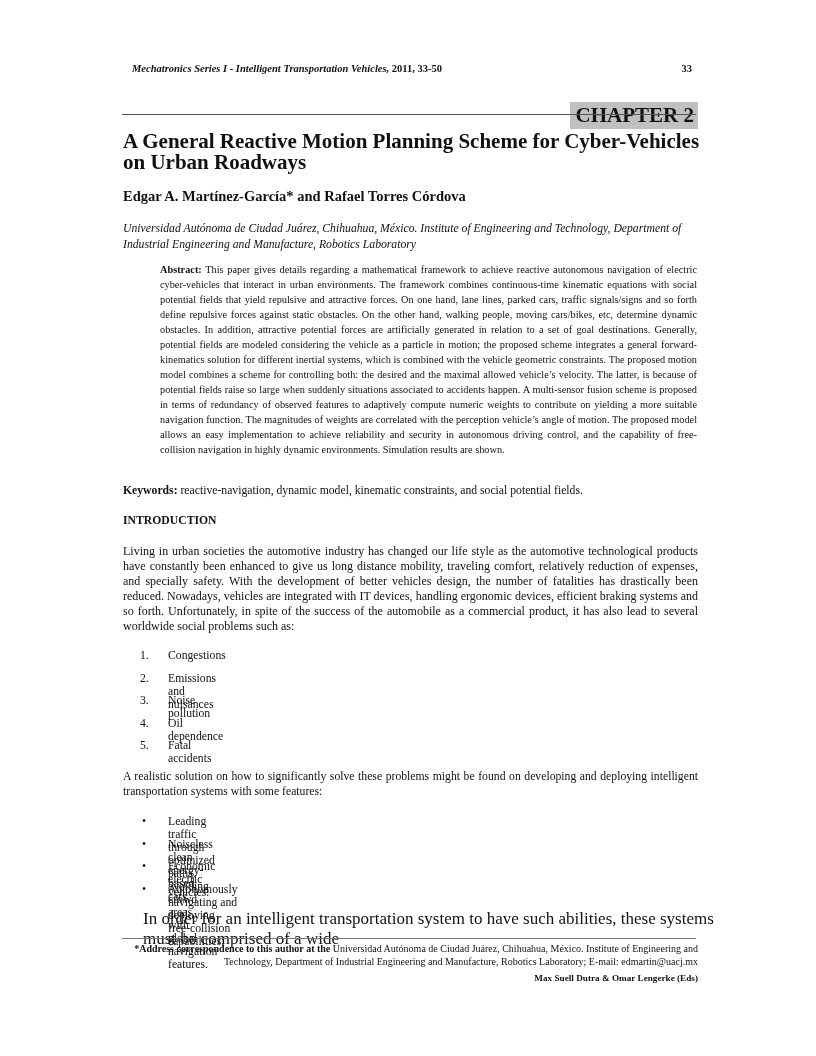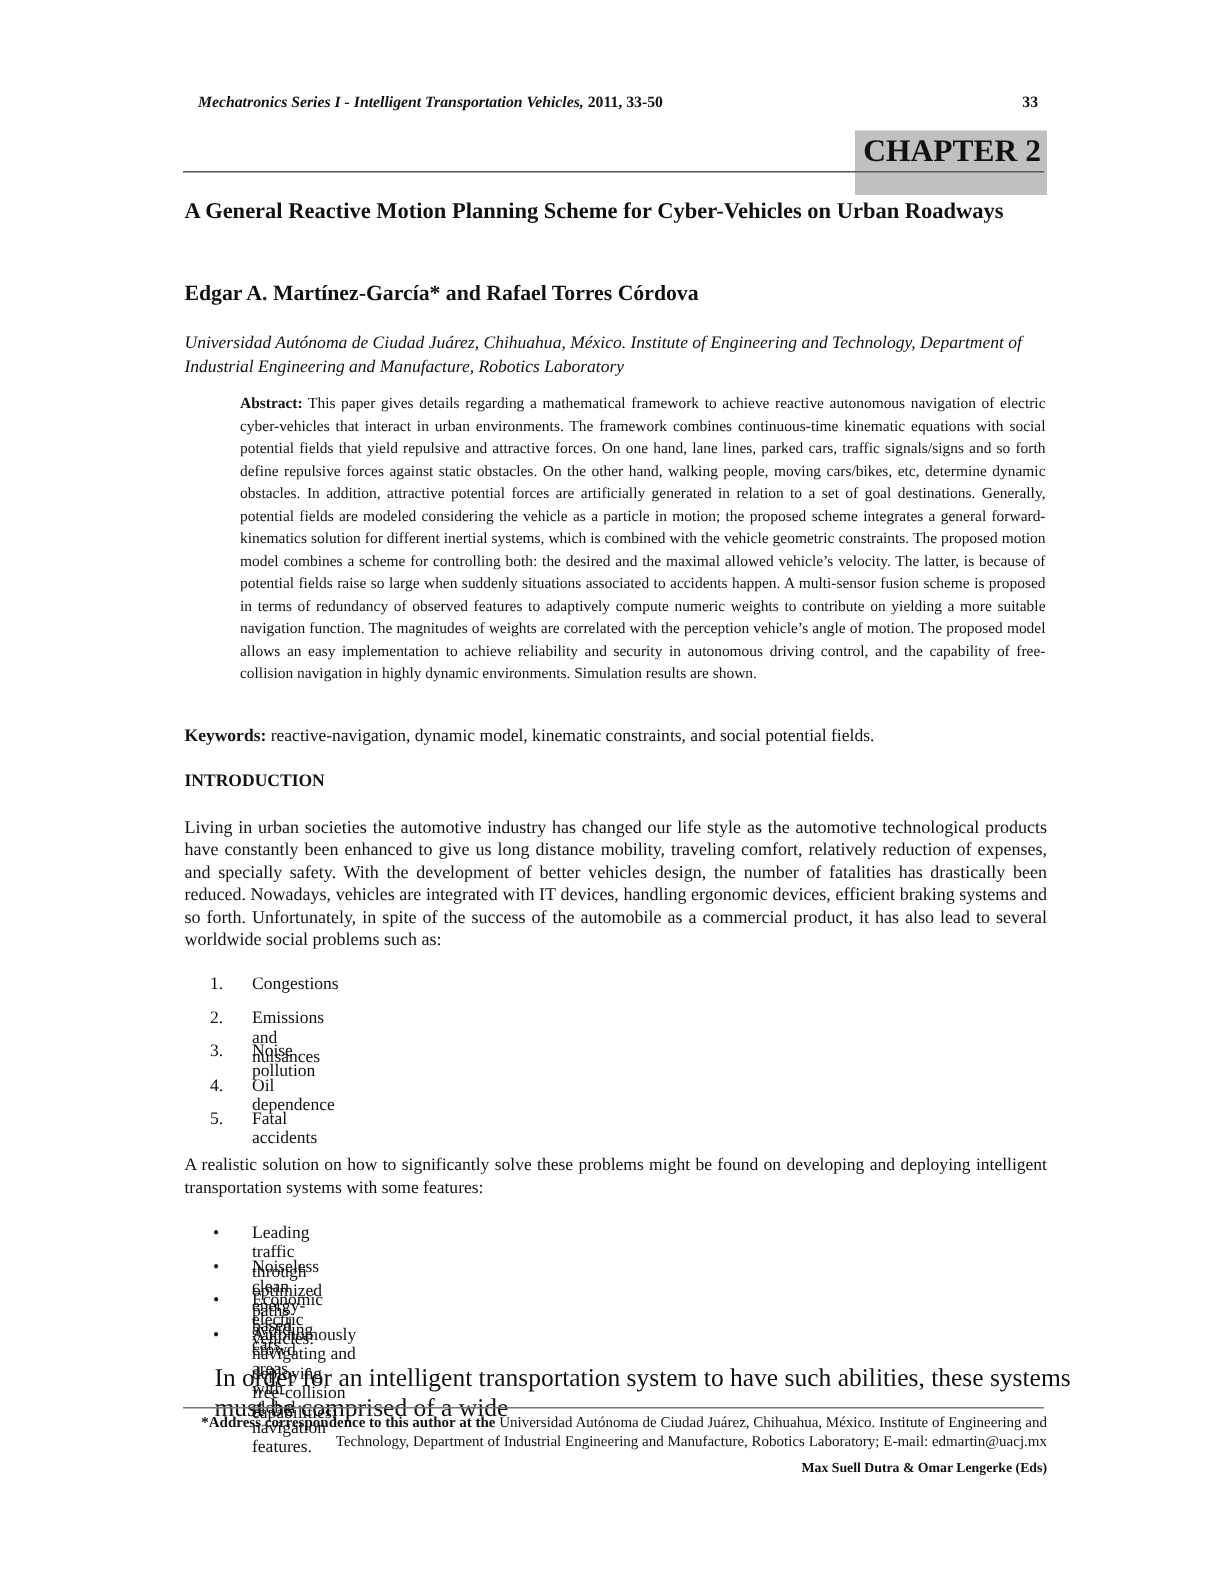"CHAPTER 2" .chapter { padding: 0 4px 16px 6px -> 0 4px 0 6px; top: 87px -> 102px }
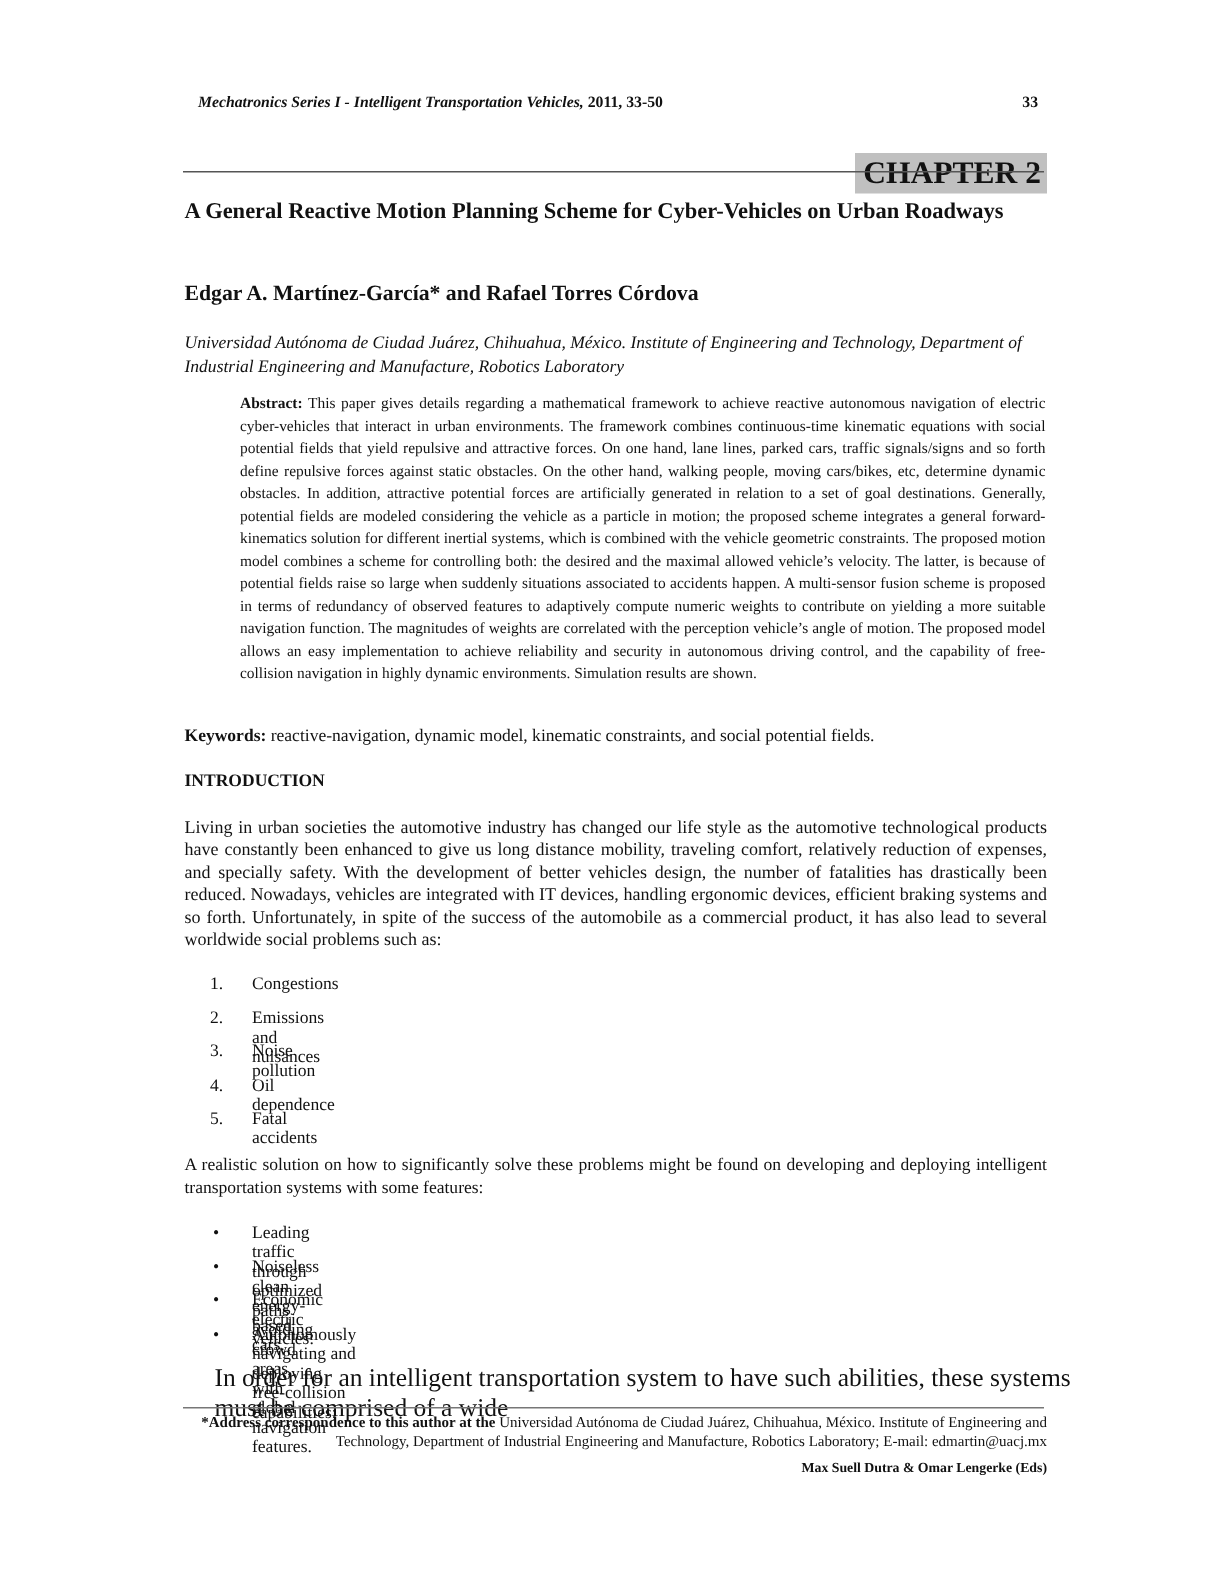"A General Reactive Motion Planning" .title { font-size: 15px -> 21px }
